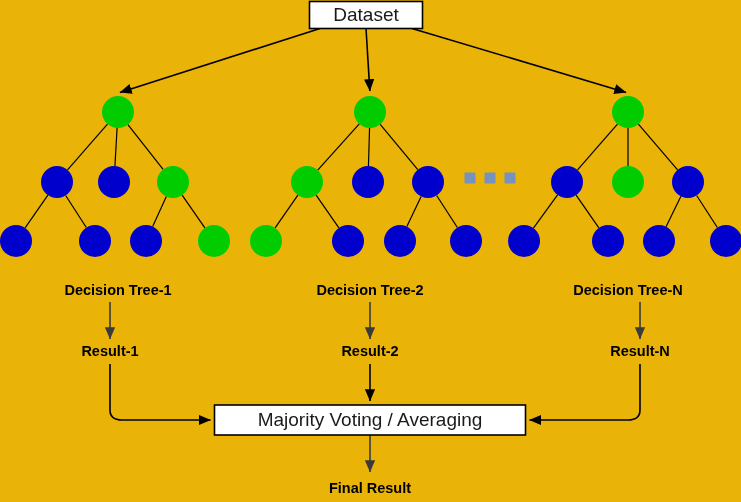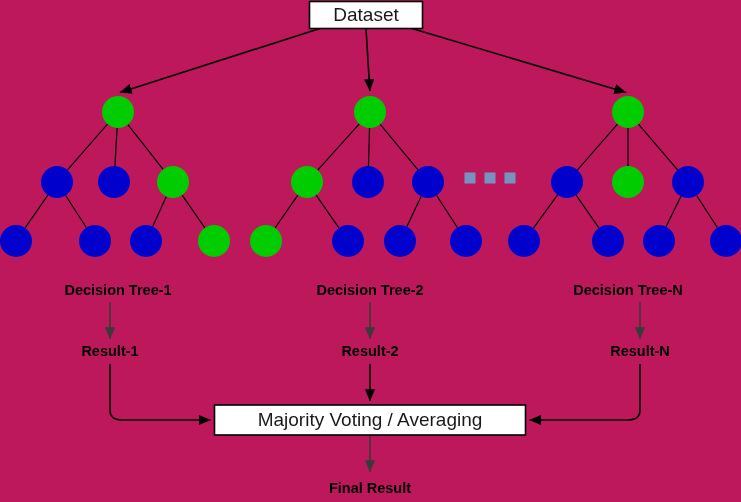"Dataset" #diagram-root { background: #be185d -> #eab308 }
